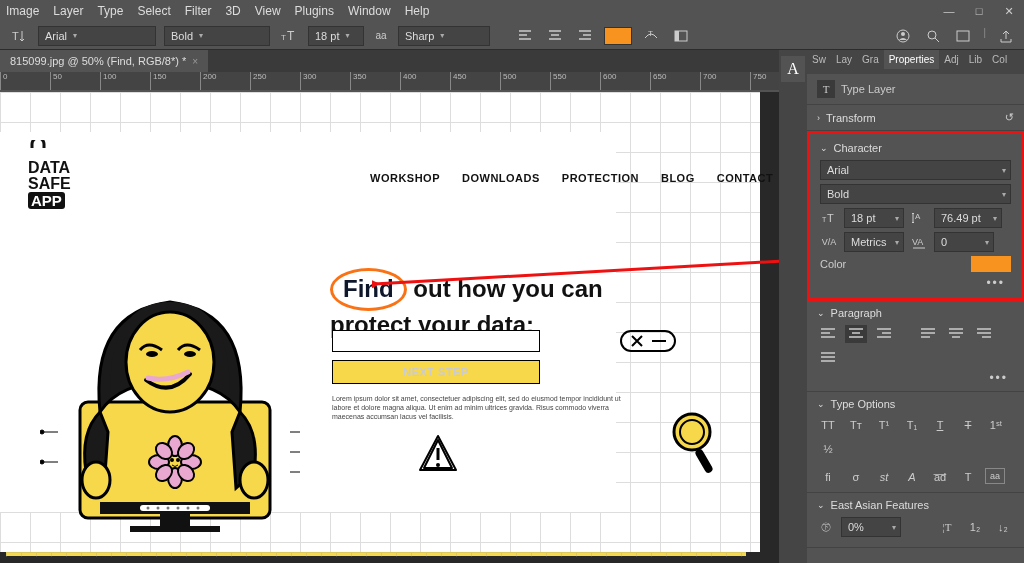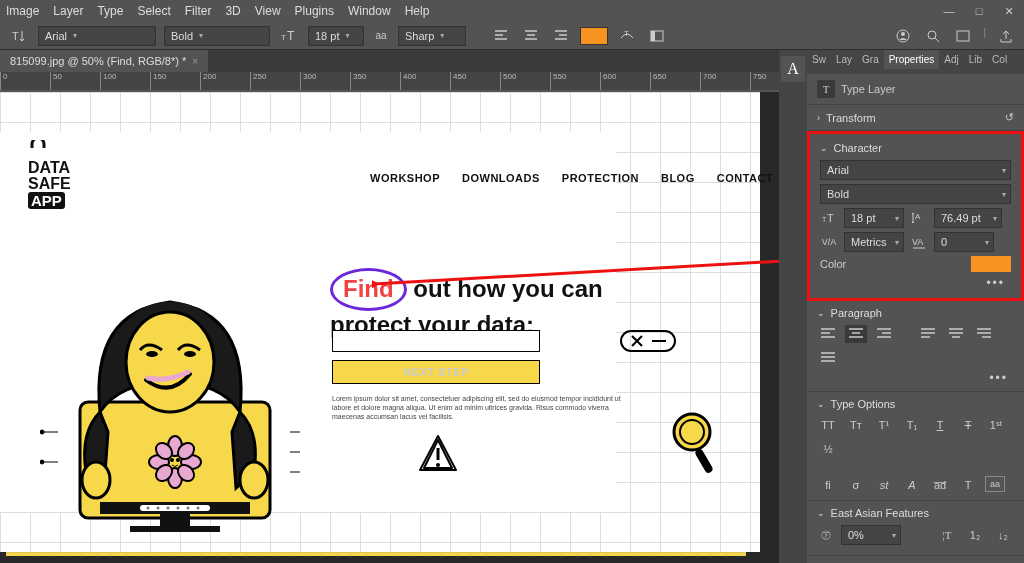"Sharp" .sel.aa { width: 68px -> 92px }
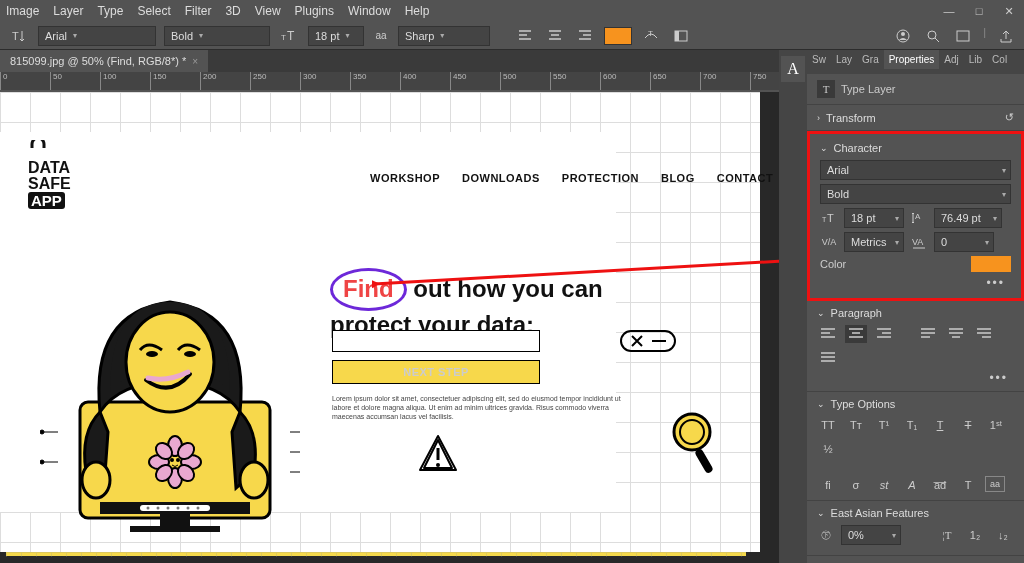"Find" .headline .find { border: 3px solid #6d28d9 -> 3px solid #f97316; color: #ef4444 -> #0f172a }
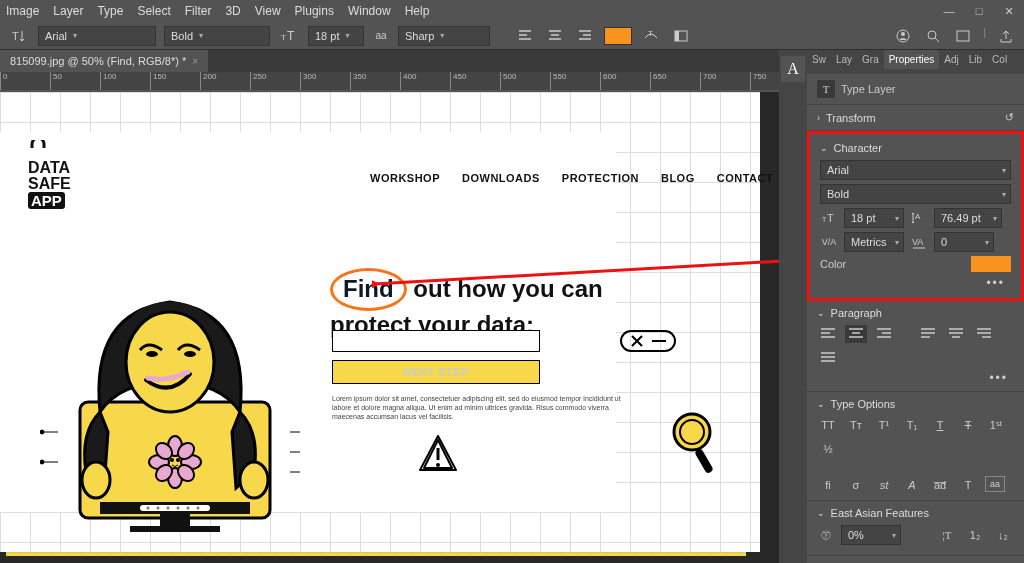"fi" div.typeopt-icons { margin-top: 18px -> 10px }
